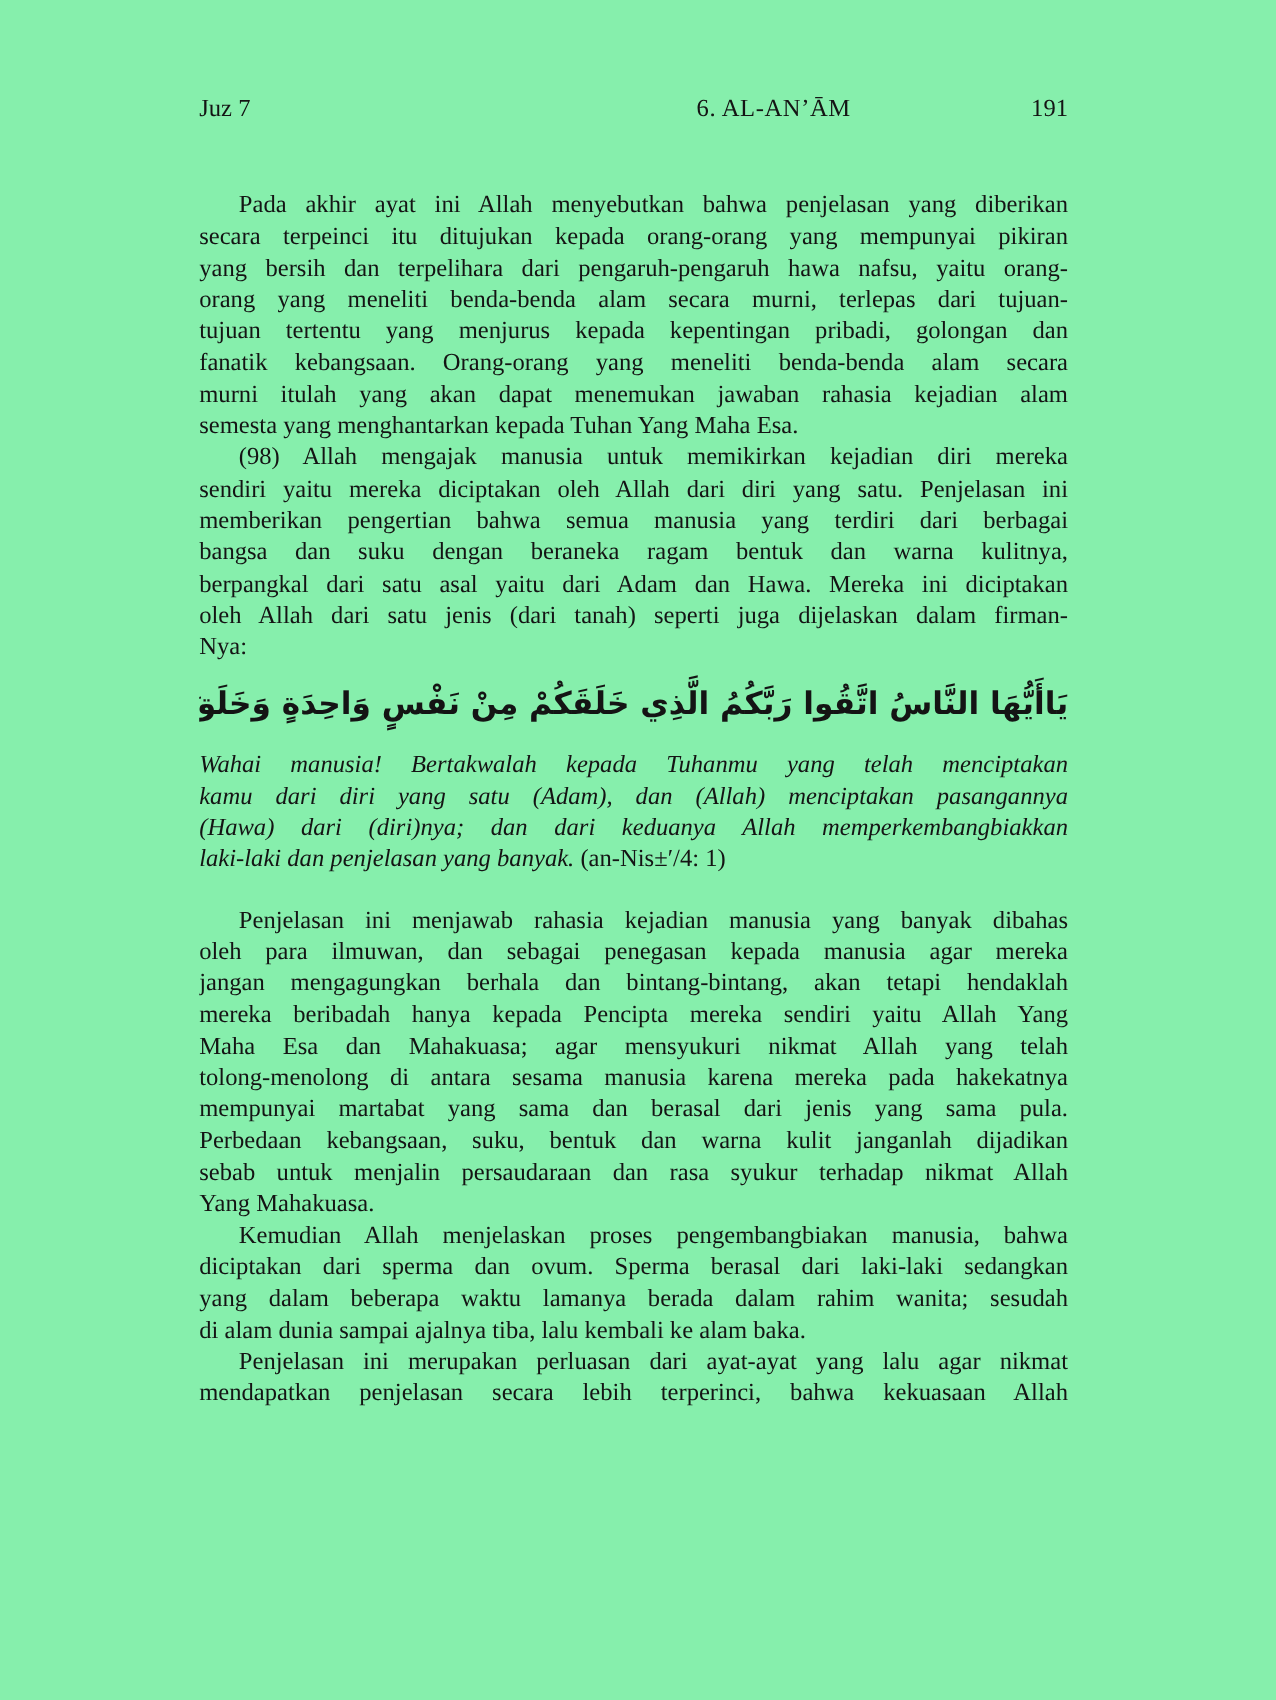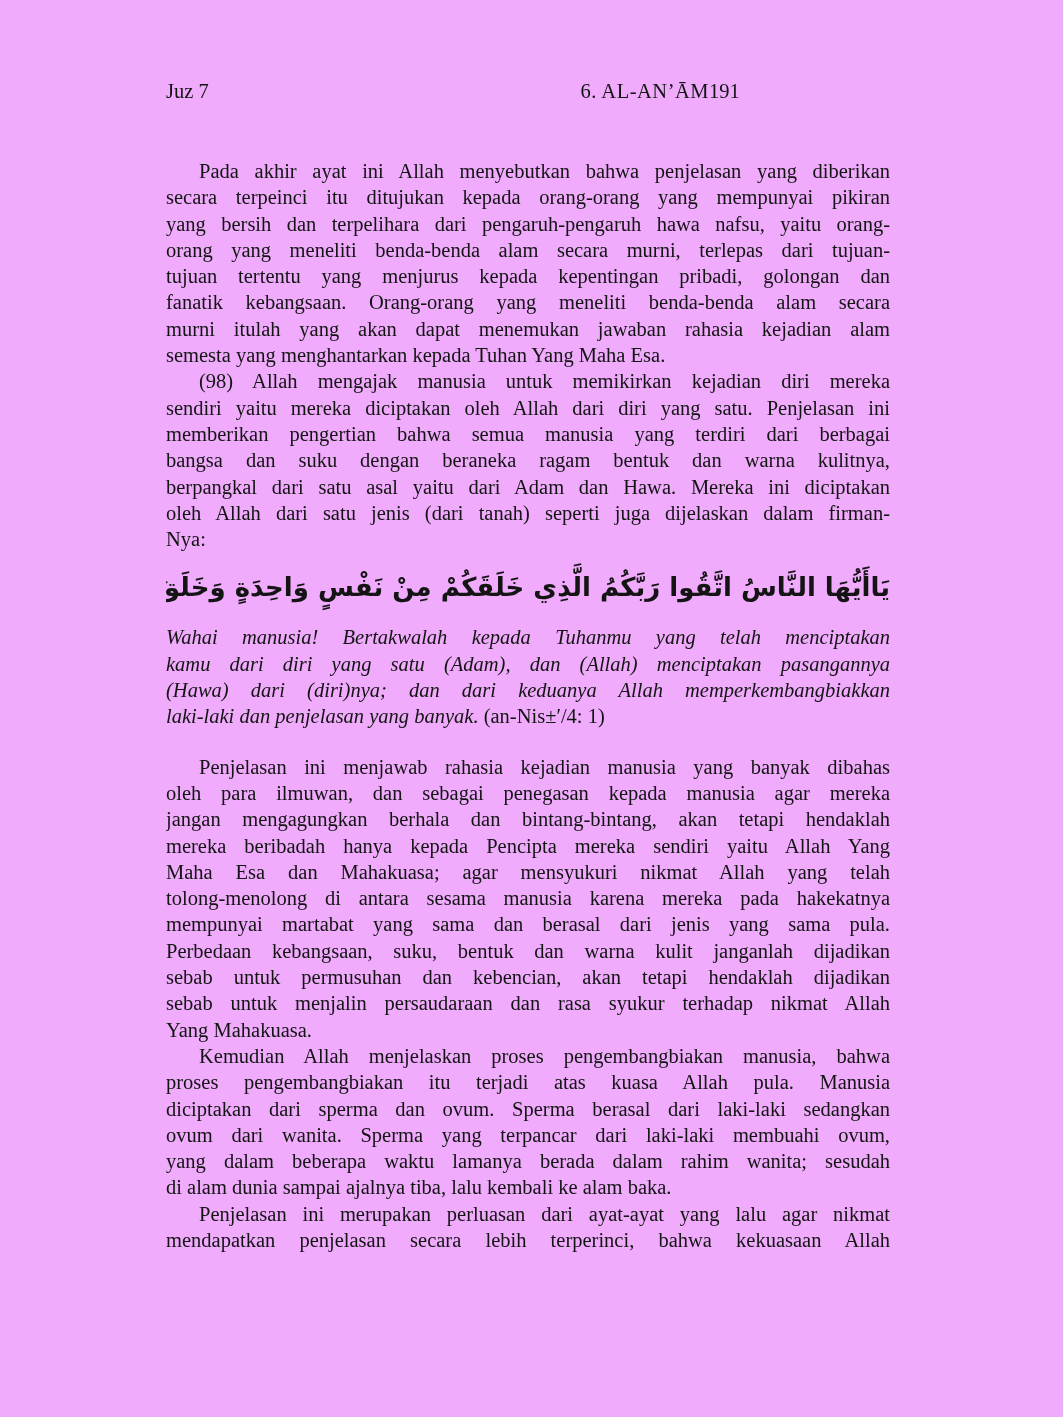"Juz 7" .page { background: #f0abfc -> #86efac }
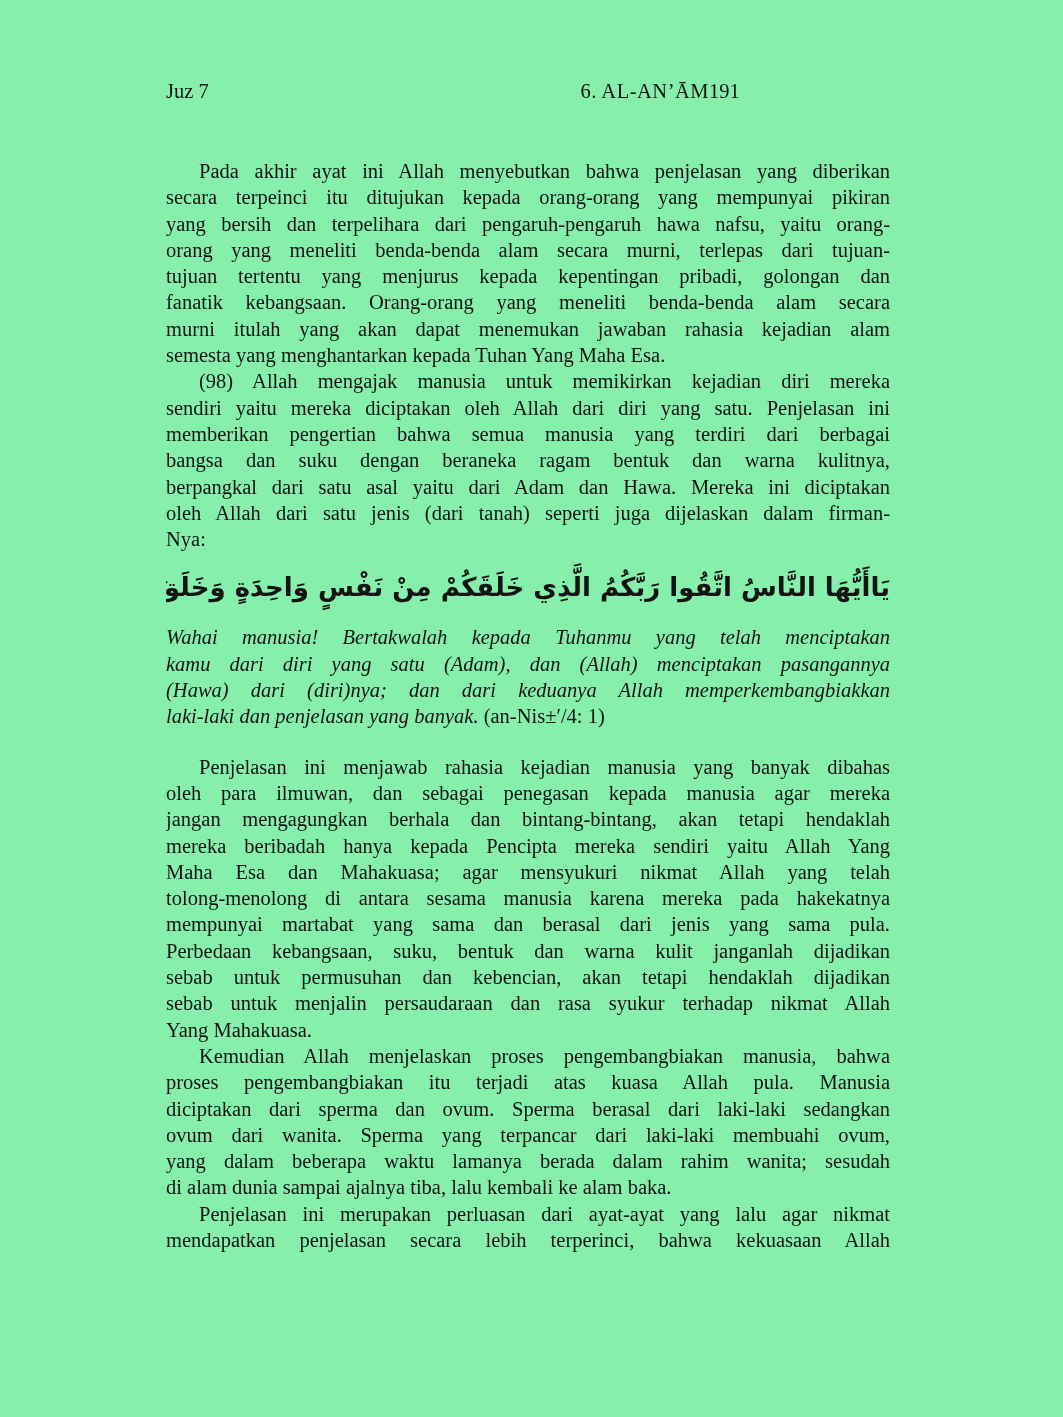"191" .hdr-right { text-align: none -> right }
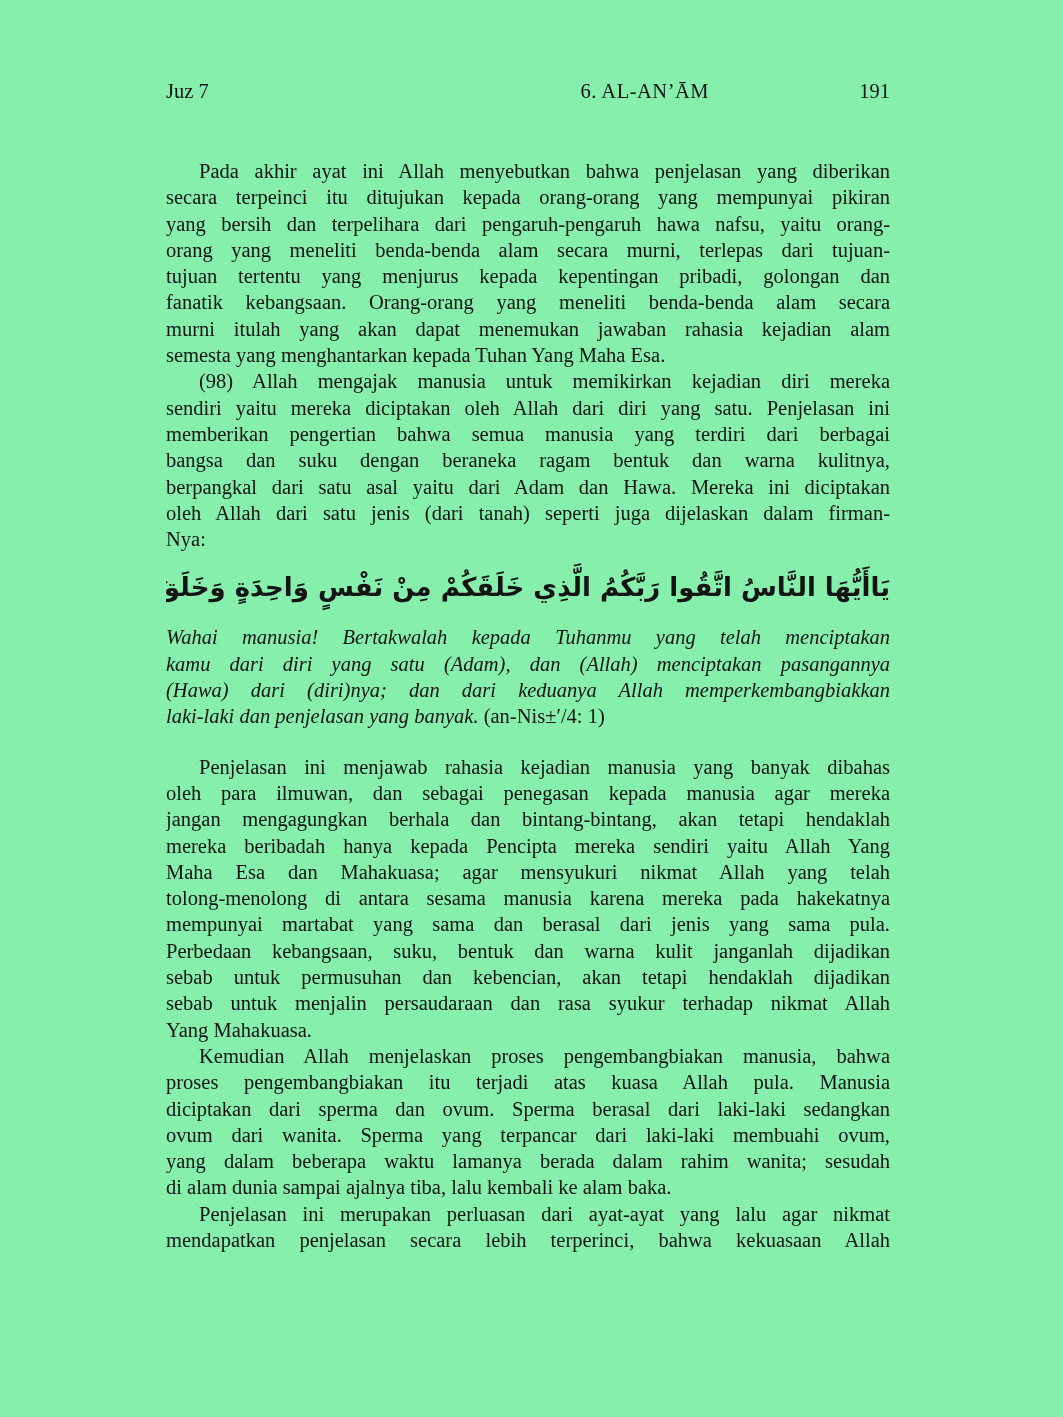"sebab untuk permusuhan dan kebencian," div.line { html: <div>sebab untuk permusuhan dan kebencian, akan tetapi hendaklah dijadikan</div> -> none }
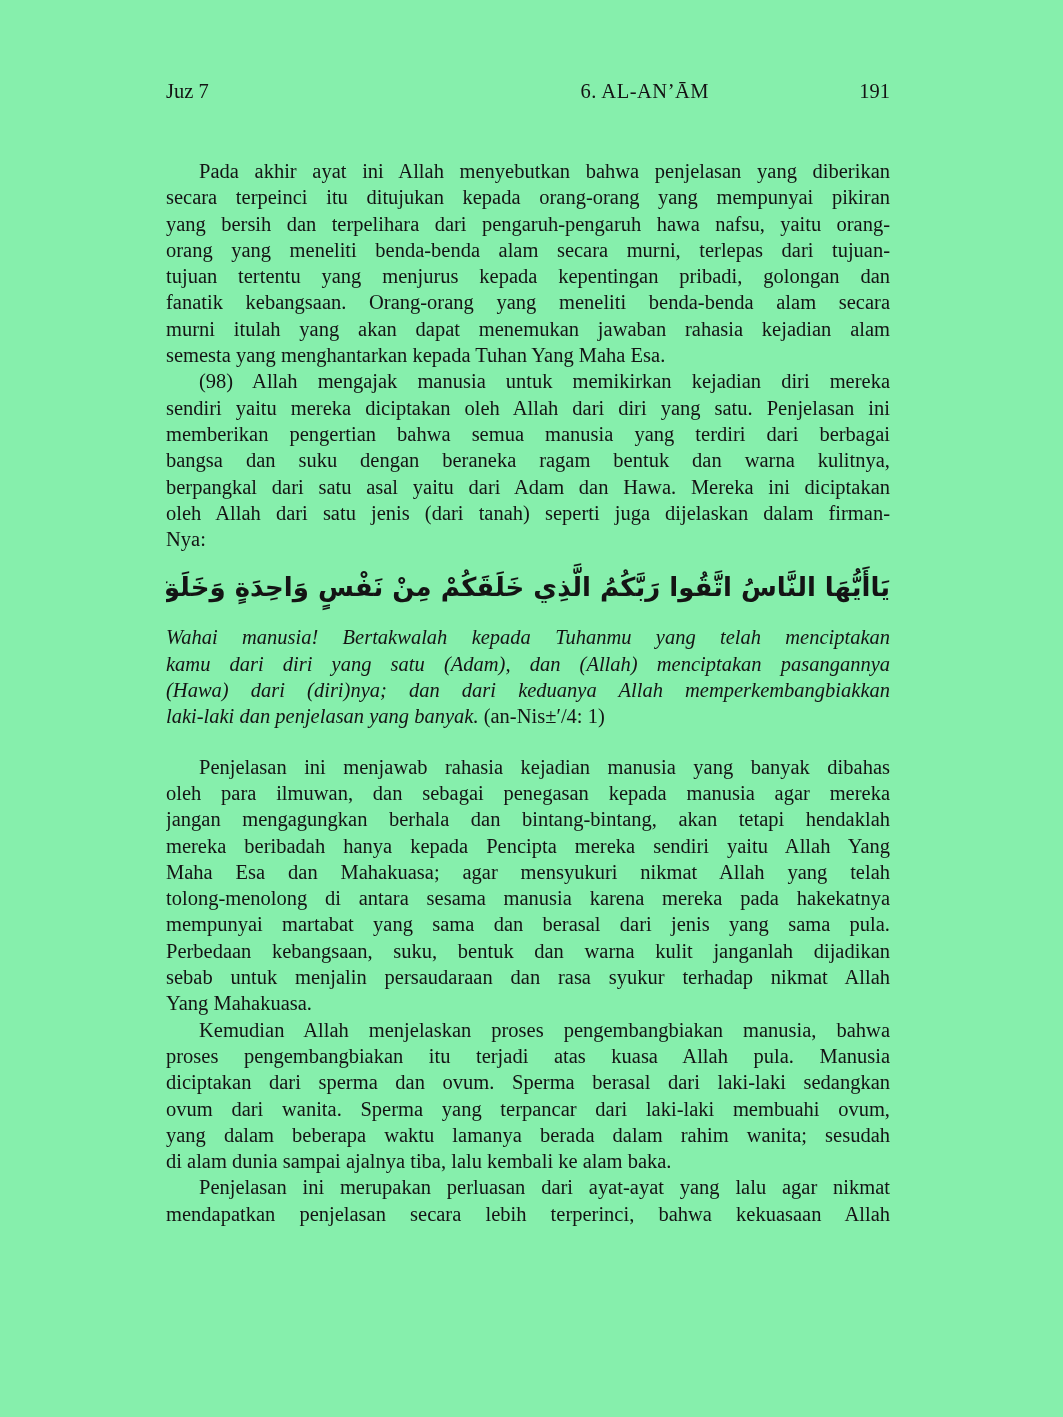"proses pengembangbiakan itu terjadi atas" div.line { html: <div>proses pengembangbiakan itu terjadi atas kuasa Allah pula. Manusia</div> -> none }
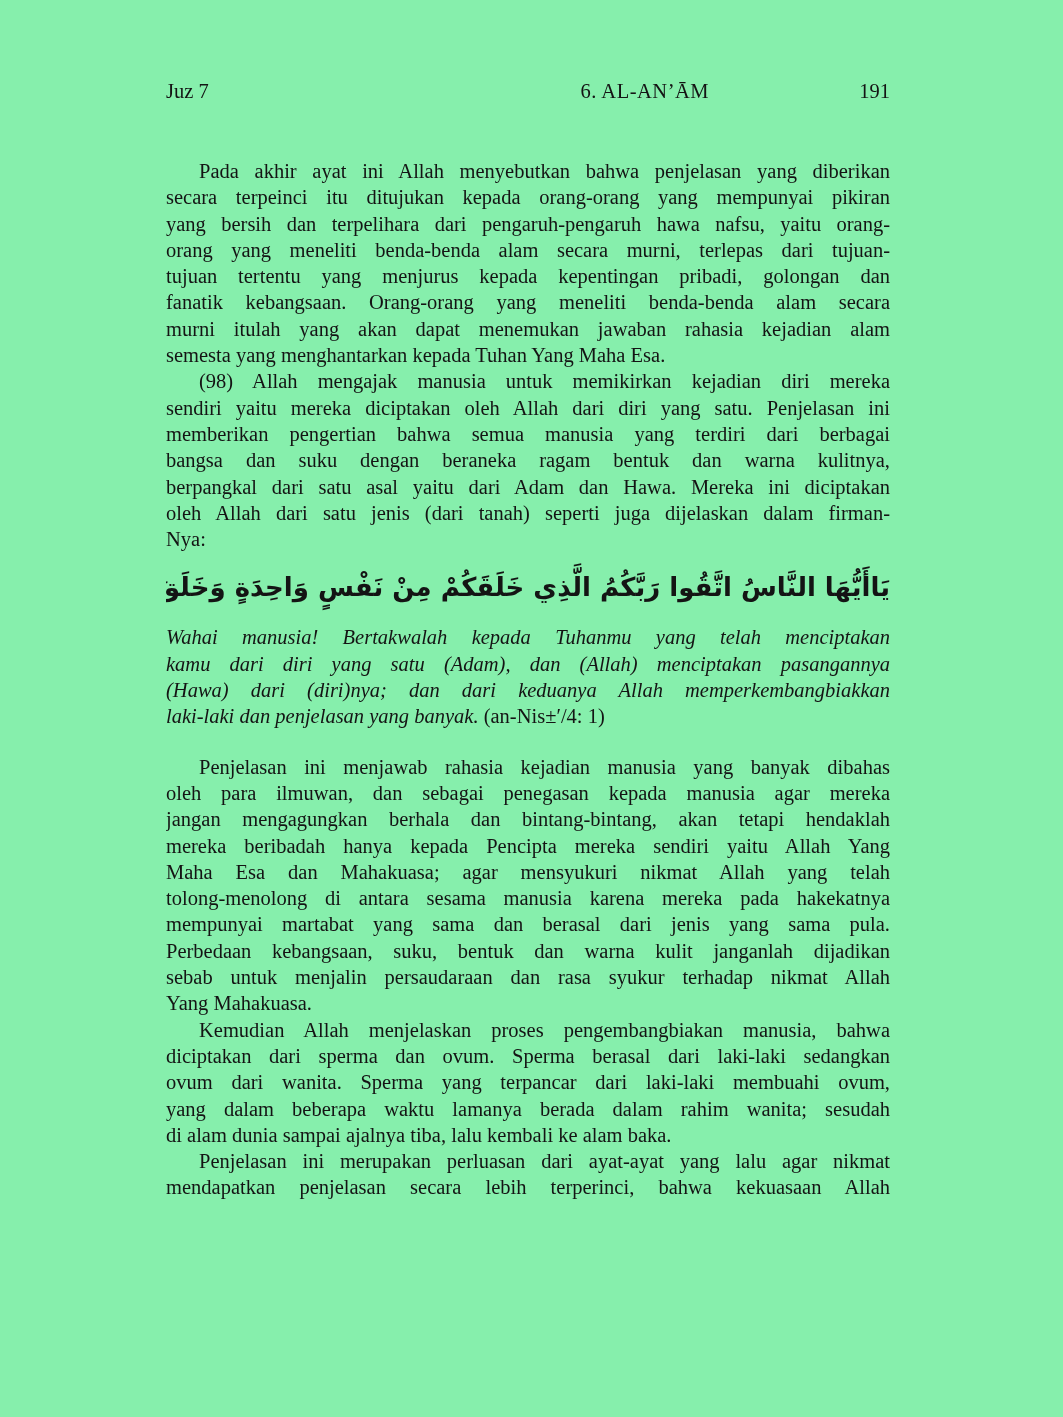"ovum dari wanita. Sperma yang" div.line { html: <div>ovum dari wanita. Sperma yang terpancar dari laki-laki membuahi ovum,</div> -> none }
